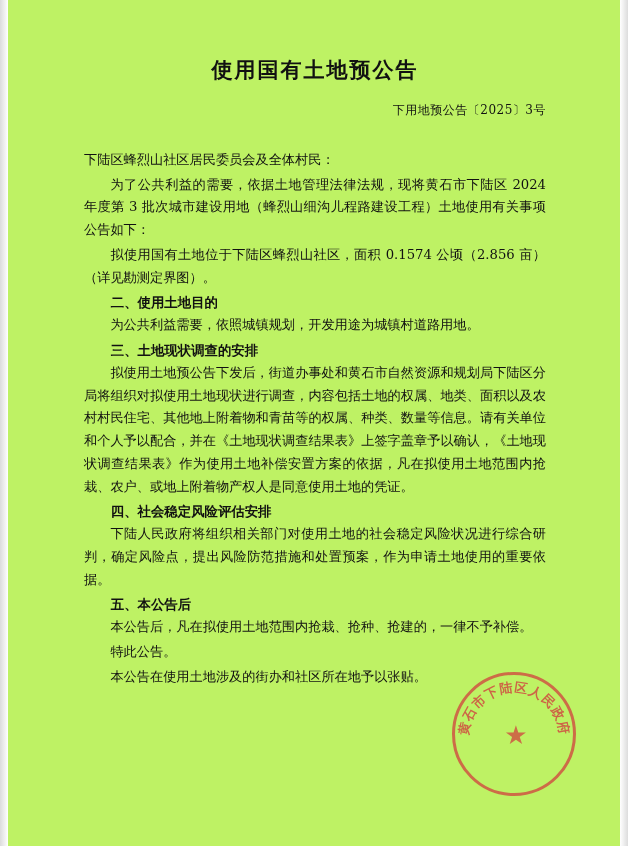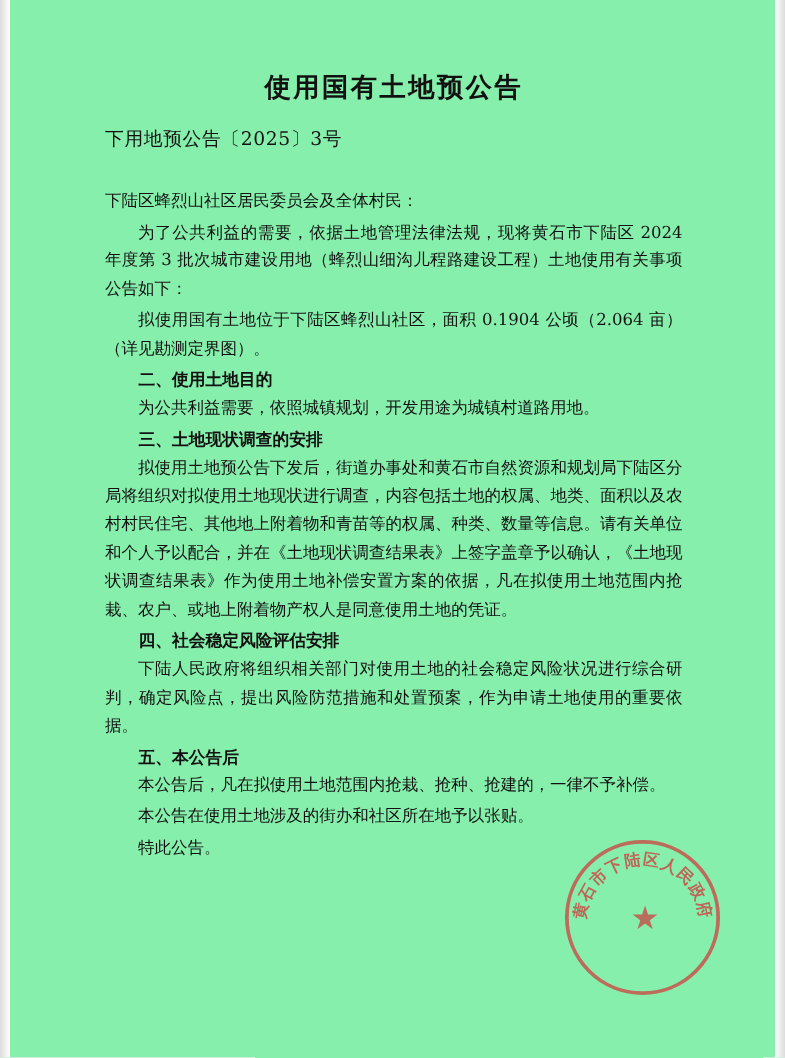"使用国有土地预公告" .paper { background: #86efac -> #bef264 }
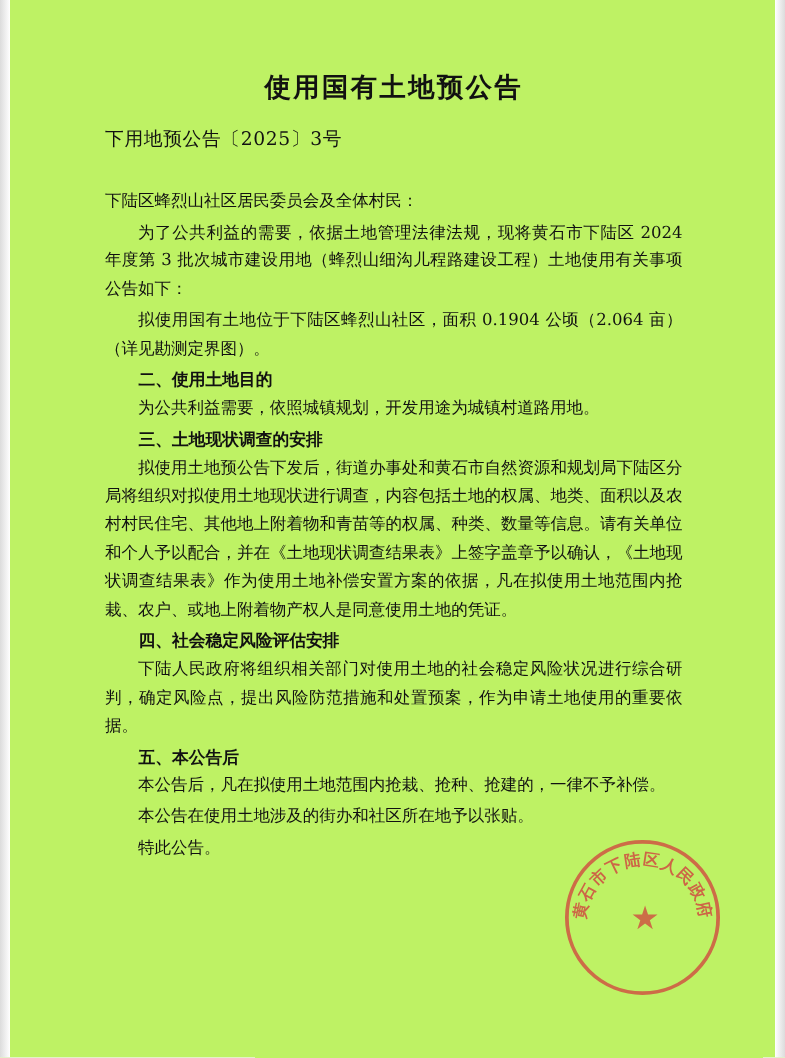"下用地预公告〔2025〕3号" .doc-subtitle { font-size: 15px -> 12px; text-align: left -> right }
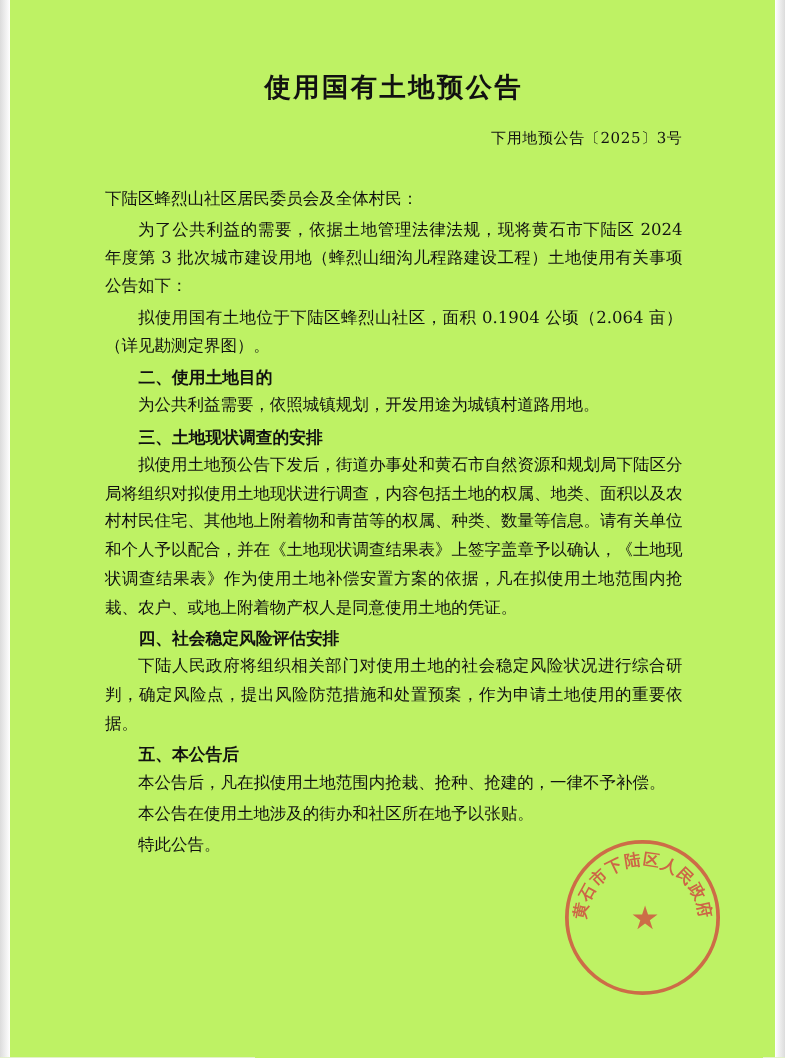"拟使用国有土地位于下陆区蜂烈山社区，面积 0.1904 公顷（2.064" p.para { text: 0.1904 公顷（2.064 -> 0.1574 公顷（2.856 }
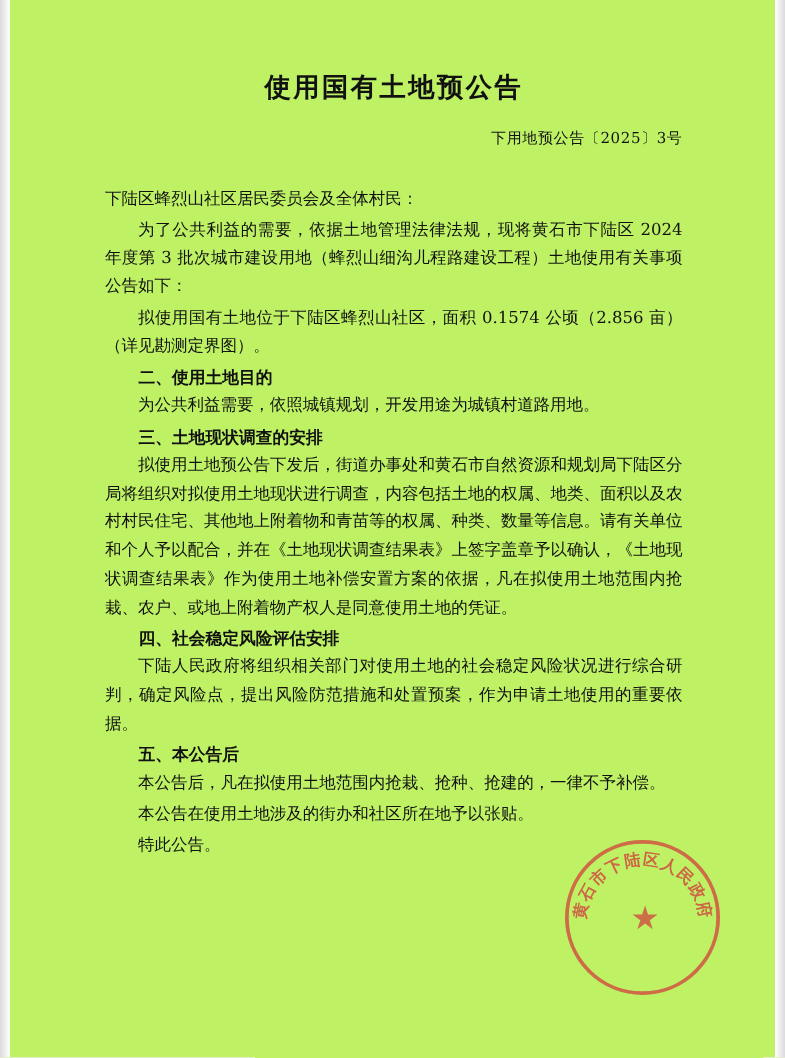"本公告在使用土地涉及的街办和社区所在地予以张贴。" p.para { order: before "特此公告。" -> after "特此公告。" }
